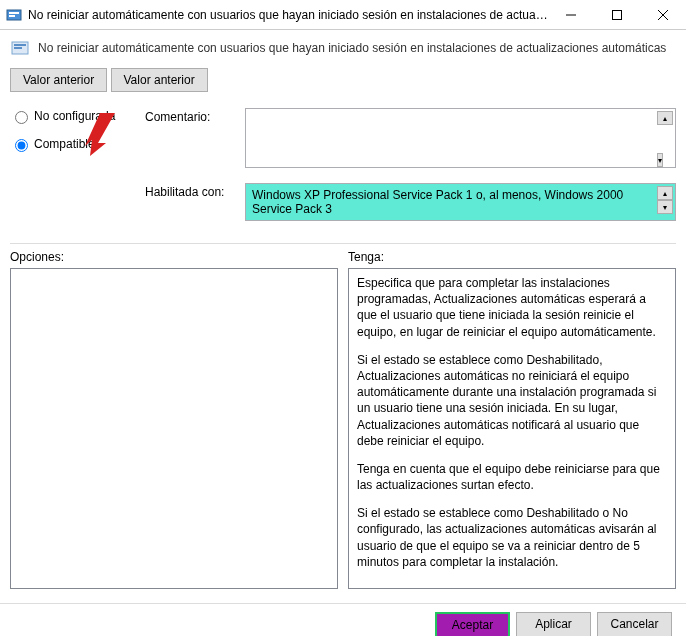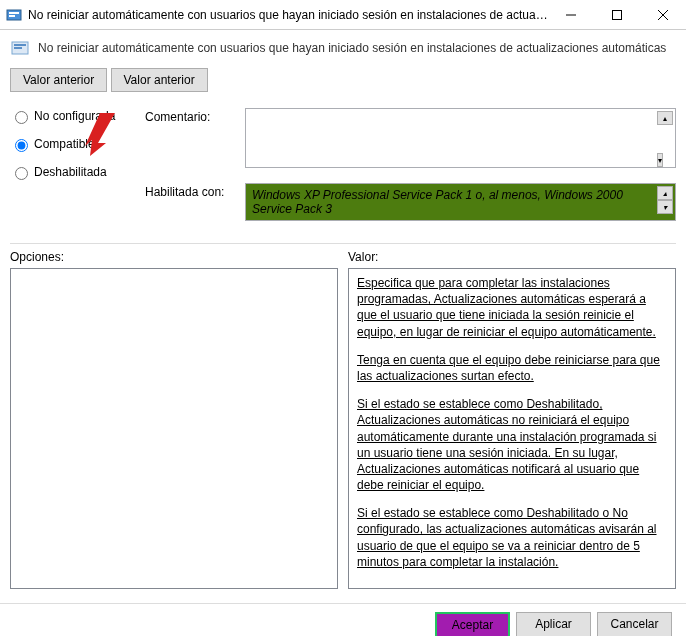"Deshabilitada" label.radio-item { html: <label> <input> <span>Deshabilitada</span> </label> -> none }
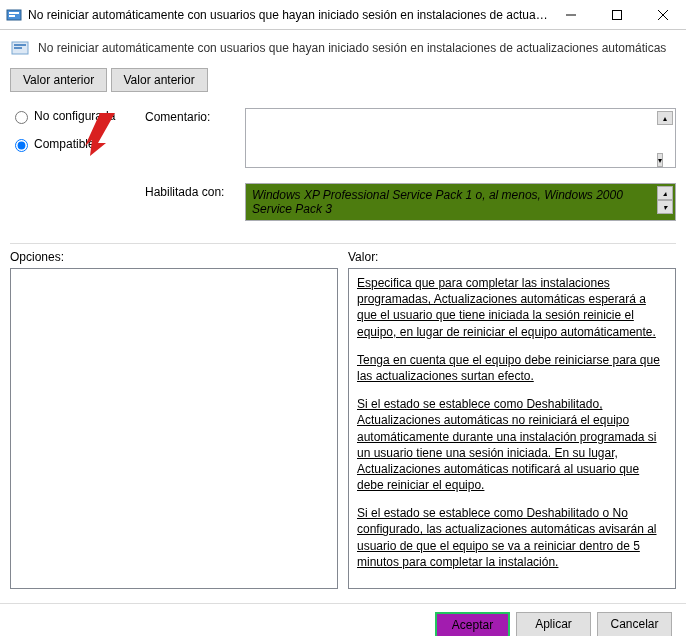"Windows XP Professional Service Pack" .compat-box { background: #4d7c0f -> #5eead4; font-style: italic -> none }
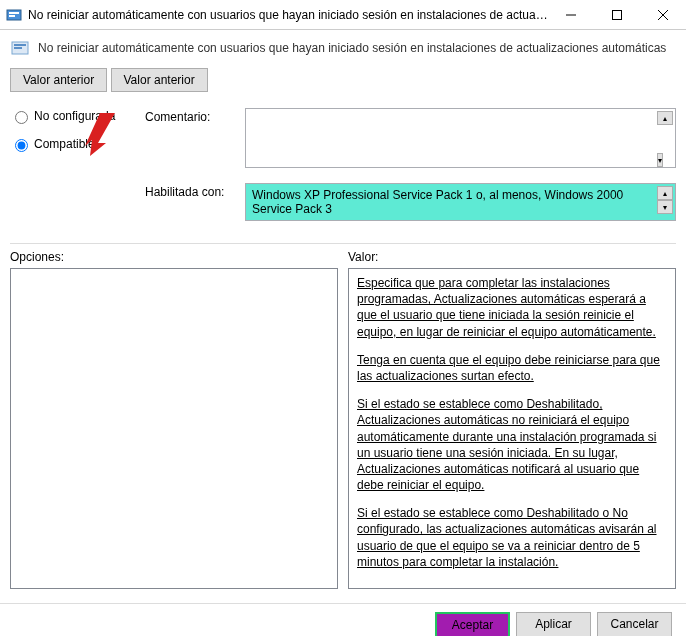"Valor:" div.panel-label { text: Valor -> Tenga }
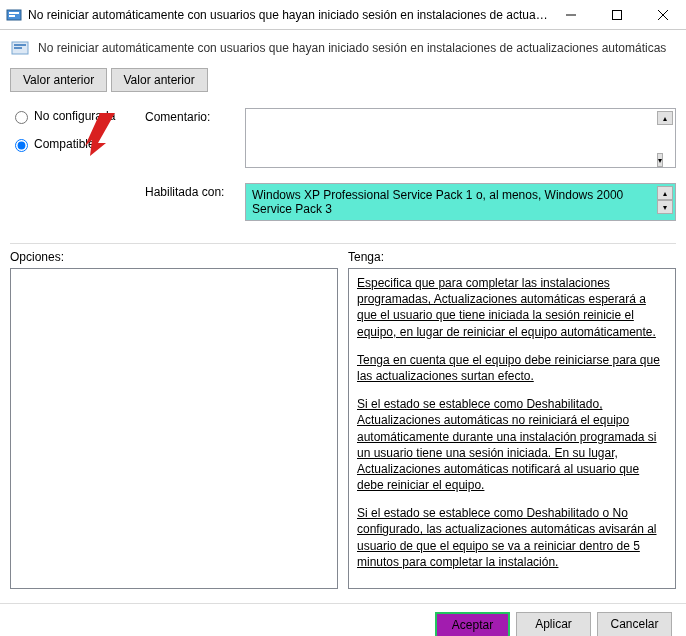"Especifica que para completar las" .panel-box { text-decoration: underline -> none }
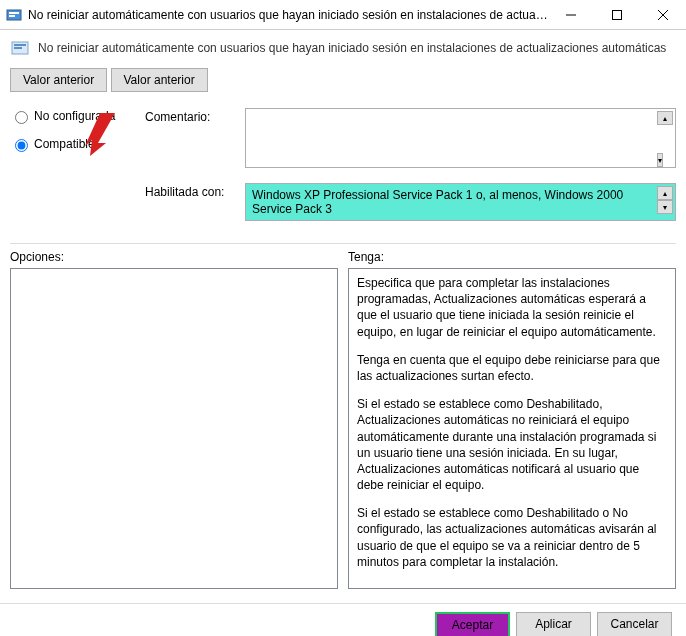"Tenga en cuenta que el" p { order: before "Si el estado se establece como Deshabilitado," -> after "Si el estado se establece como Deshabilitado," }
